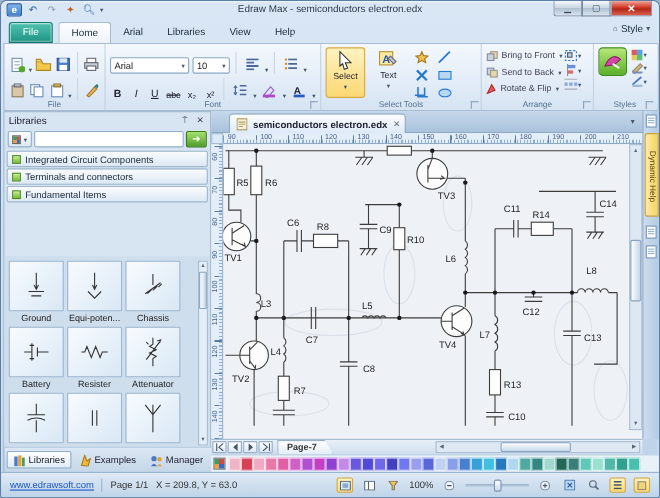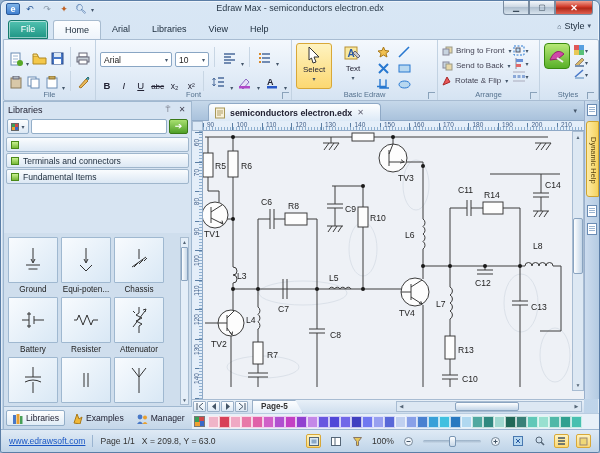"Basic Edraw" div.glabel { text: Basic Edraw -> Select Tools }
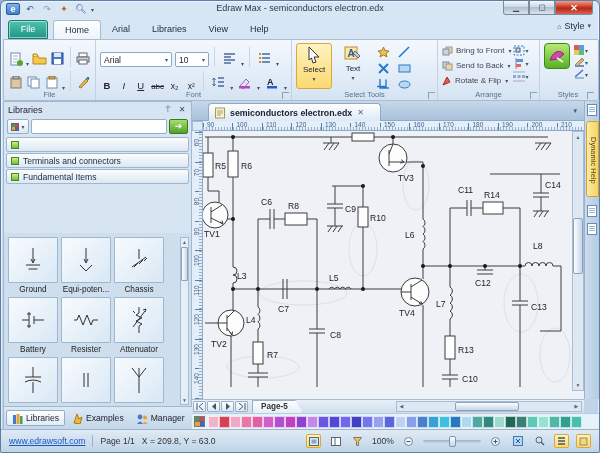"semiconductors electron.edx" .doctab { padding: 0 16px 0 6px -> 0 4px 0 6px }
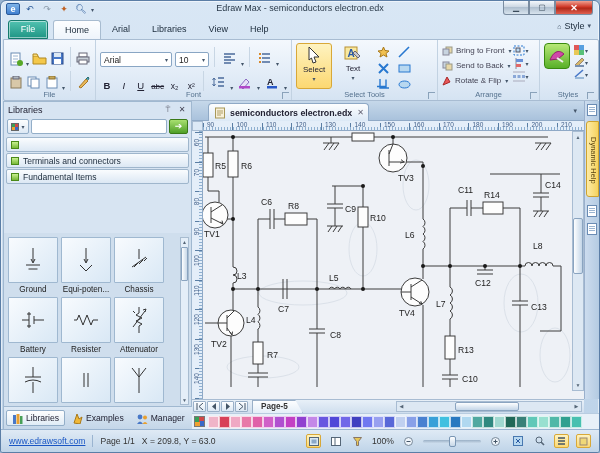"Integrated Circuit Components" span { html: none -> <span>Integrated Circuit Components</span> }
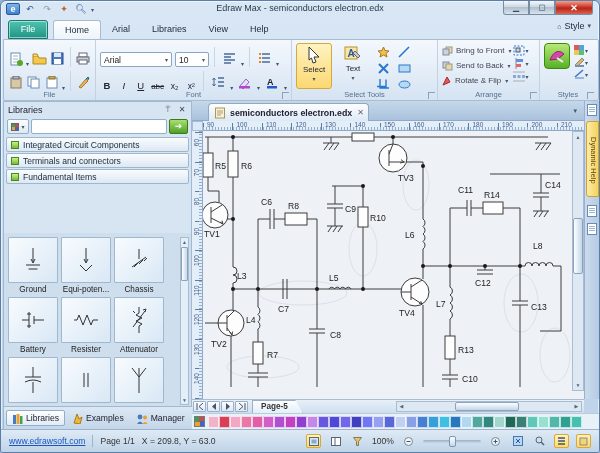"Page-5" span.pagetab { text: Page-5 -> Page-7 }
